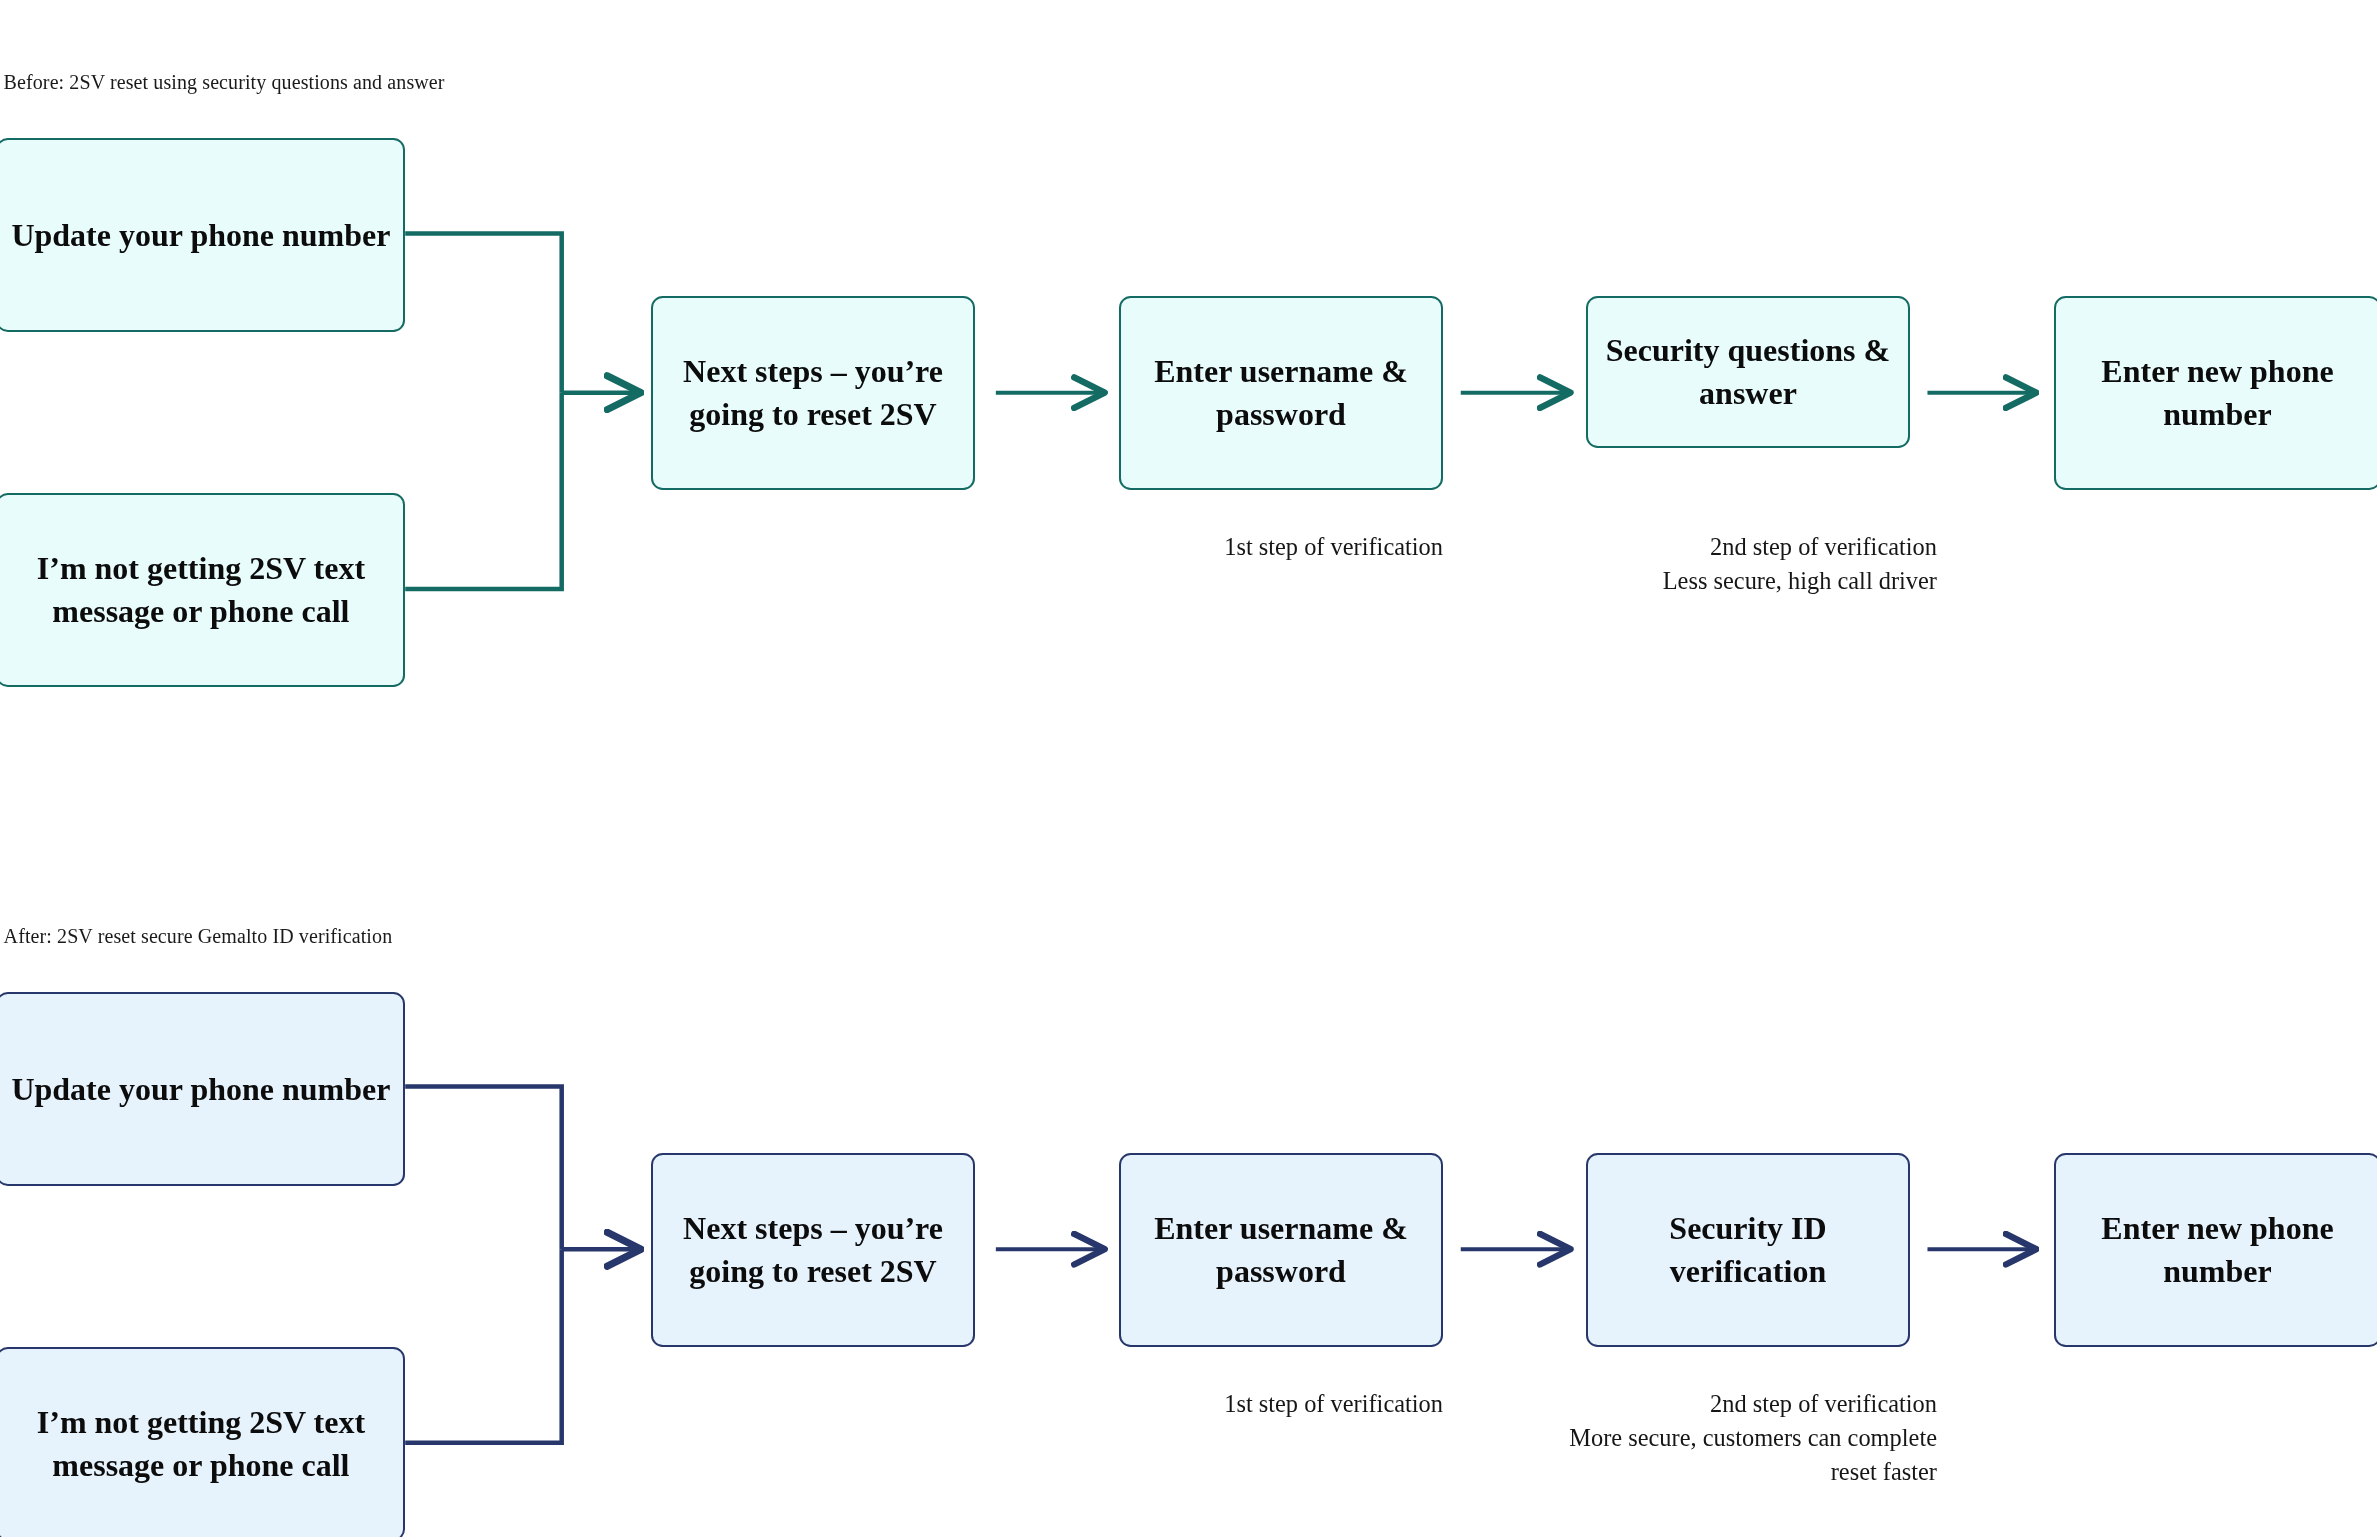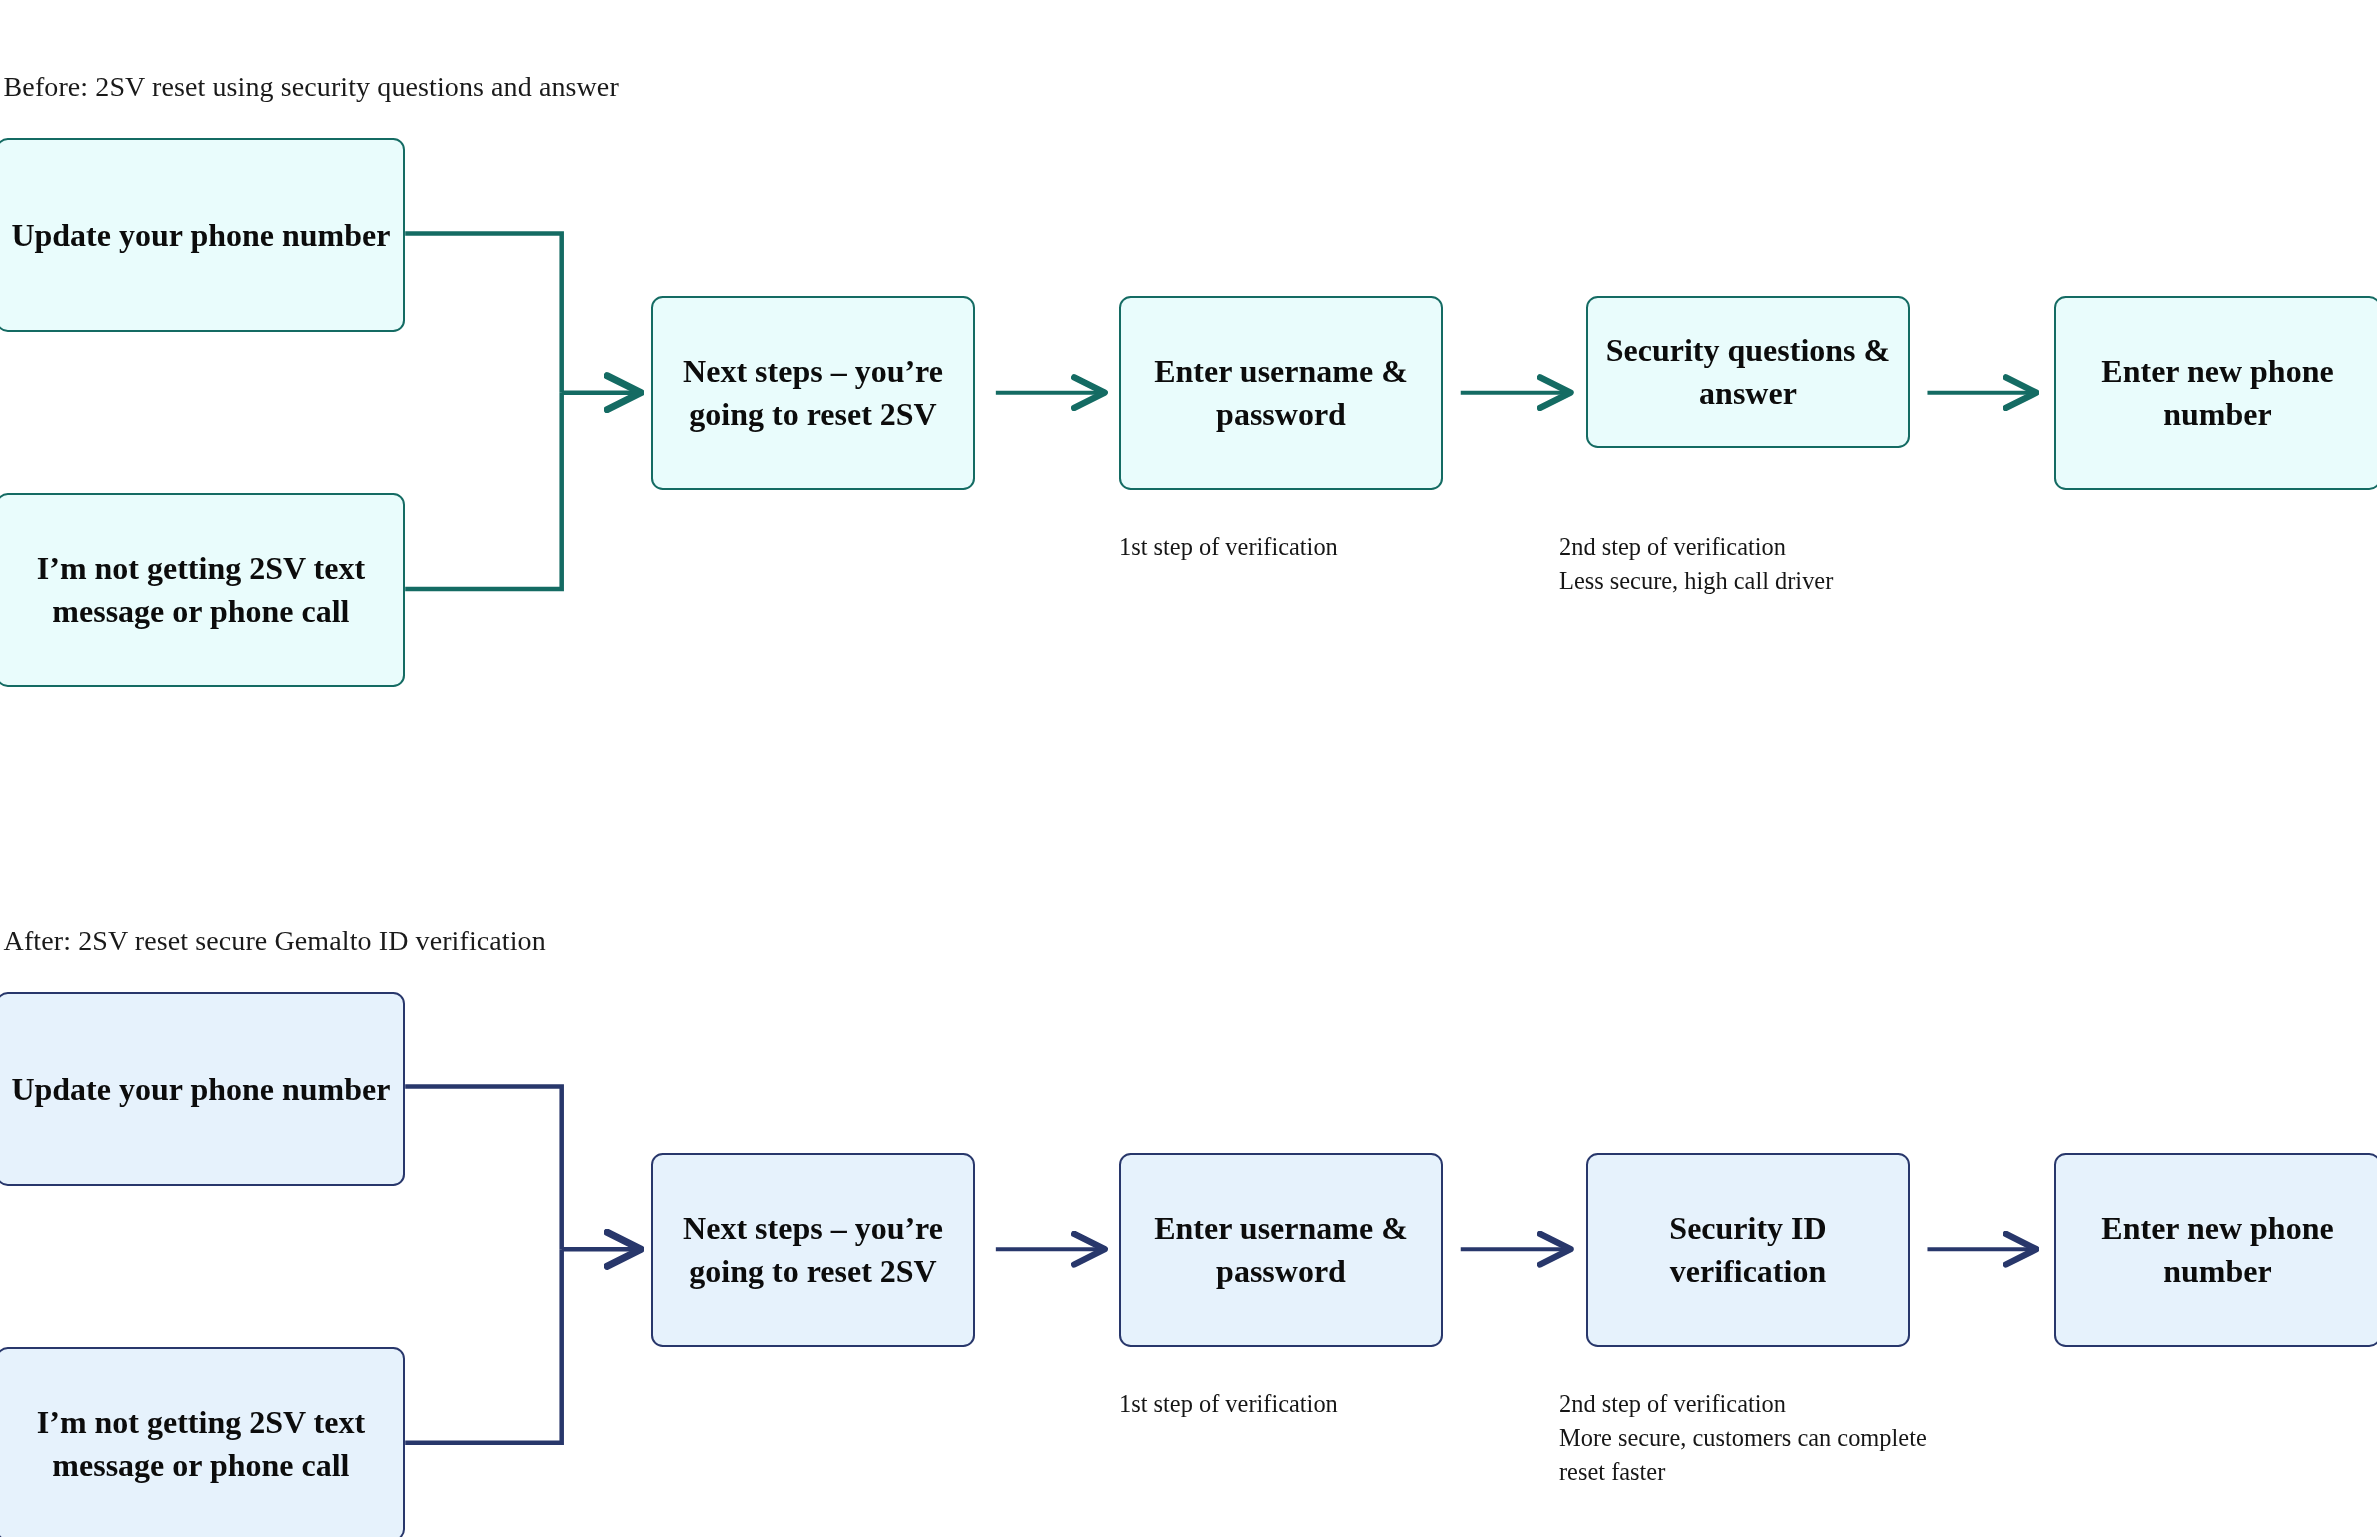"Before: 2SV reset using security" .section-title { font-size: 28px -> 20px }
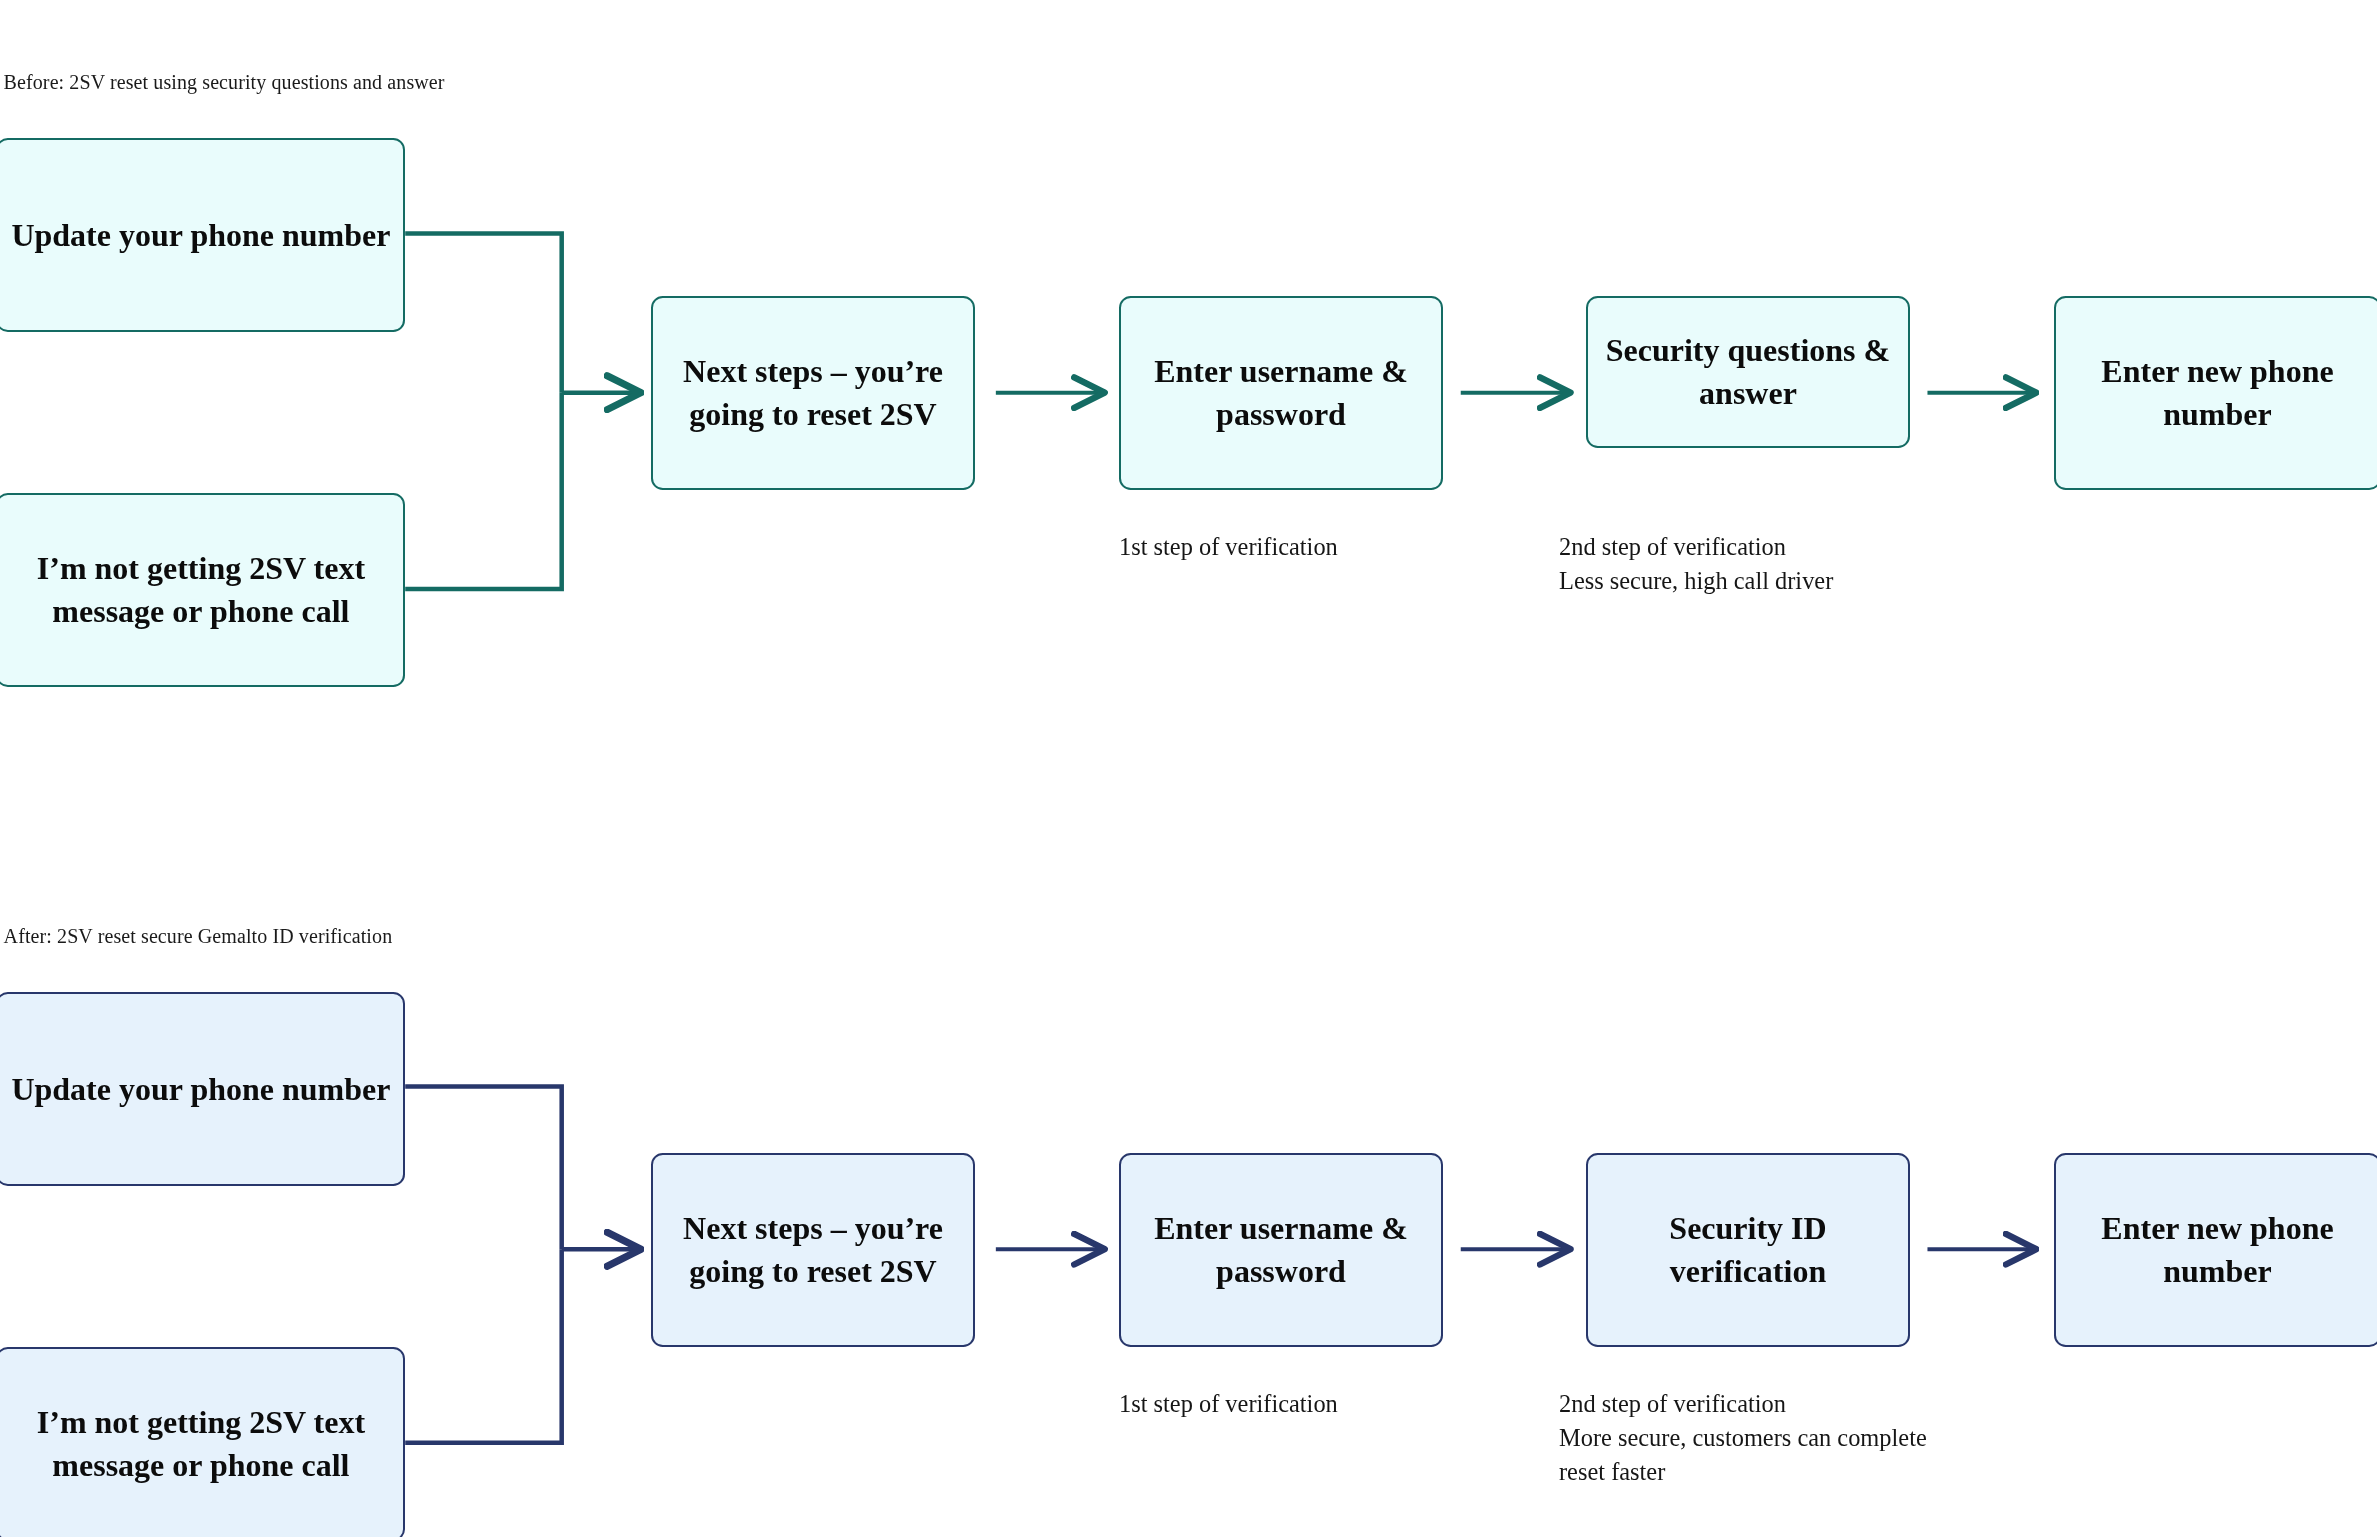"1st step of verification" .caption { text-align: left -> right }
